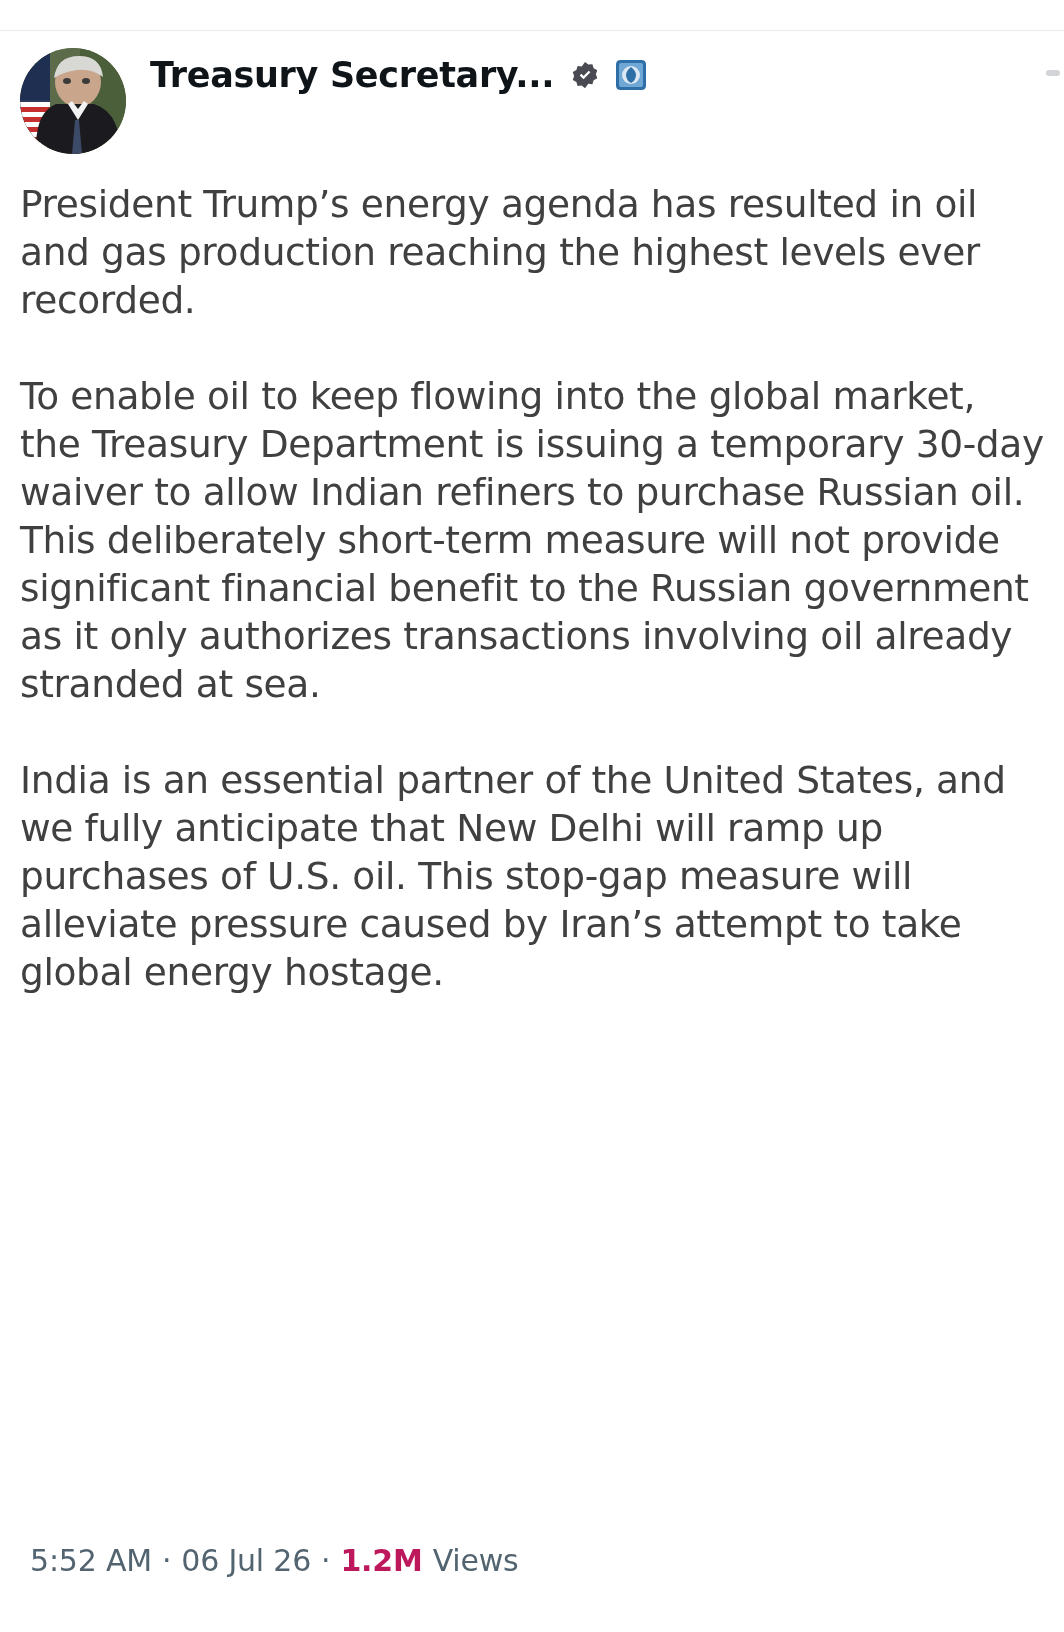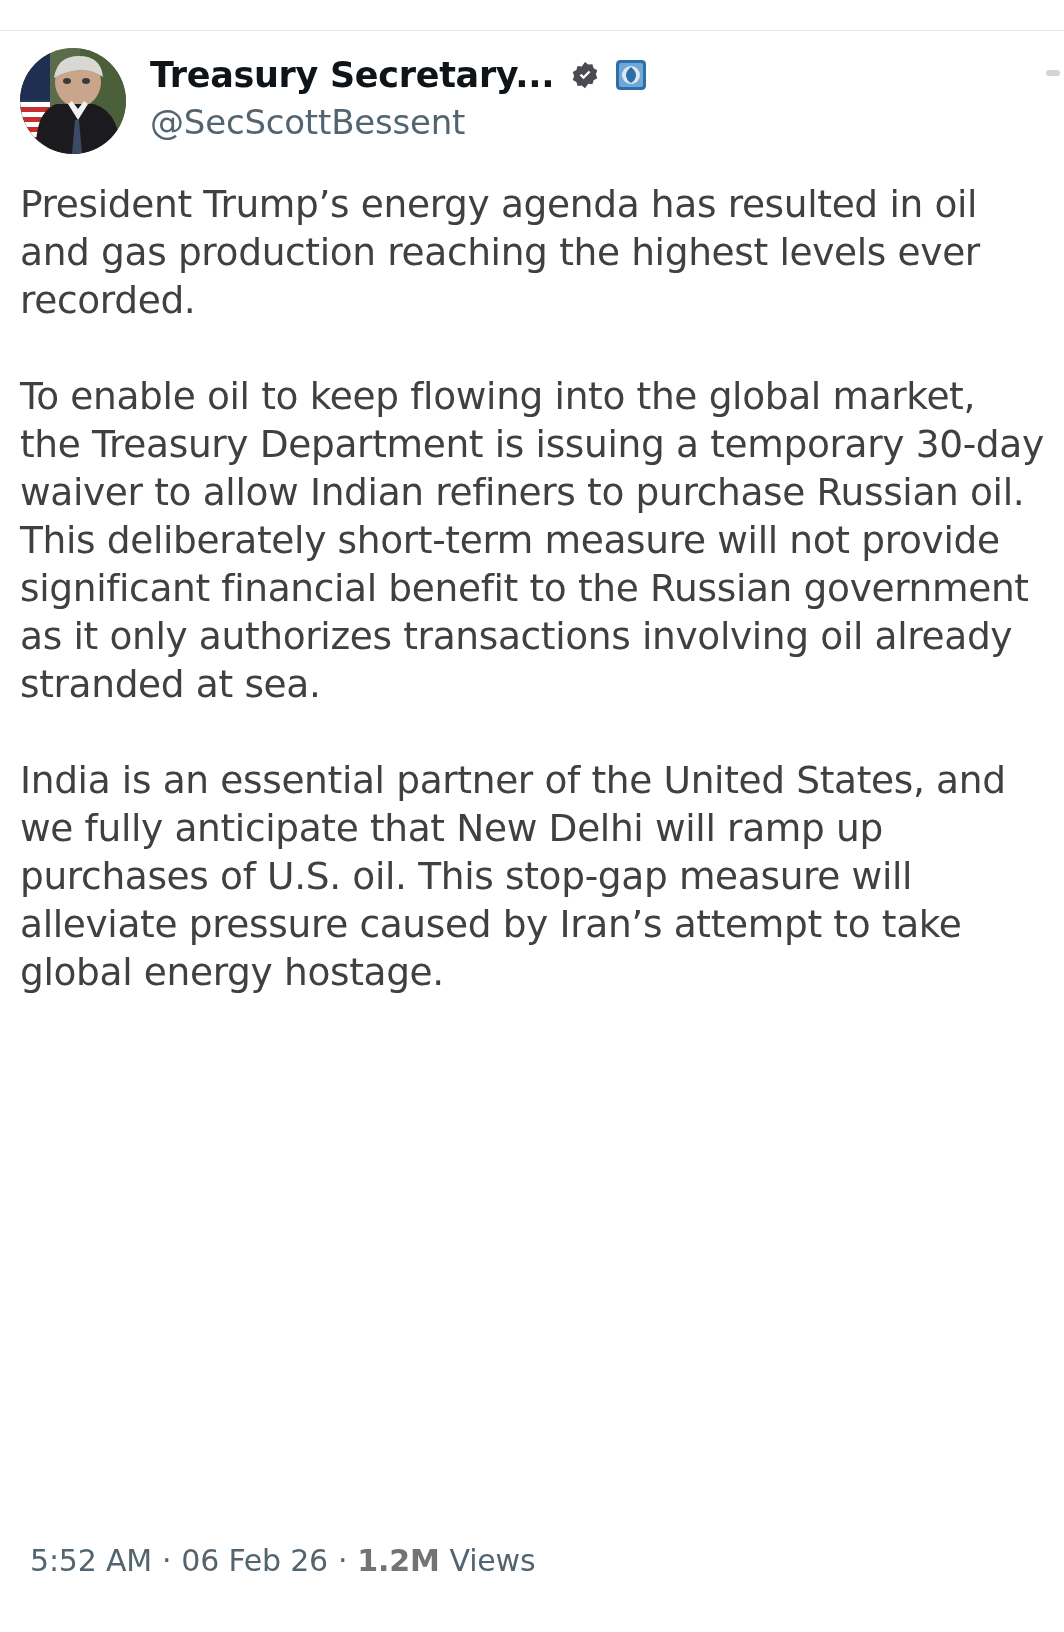"@SecScottBessent" div.handle { html: <div>@SecScottBessent</div> -> none }
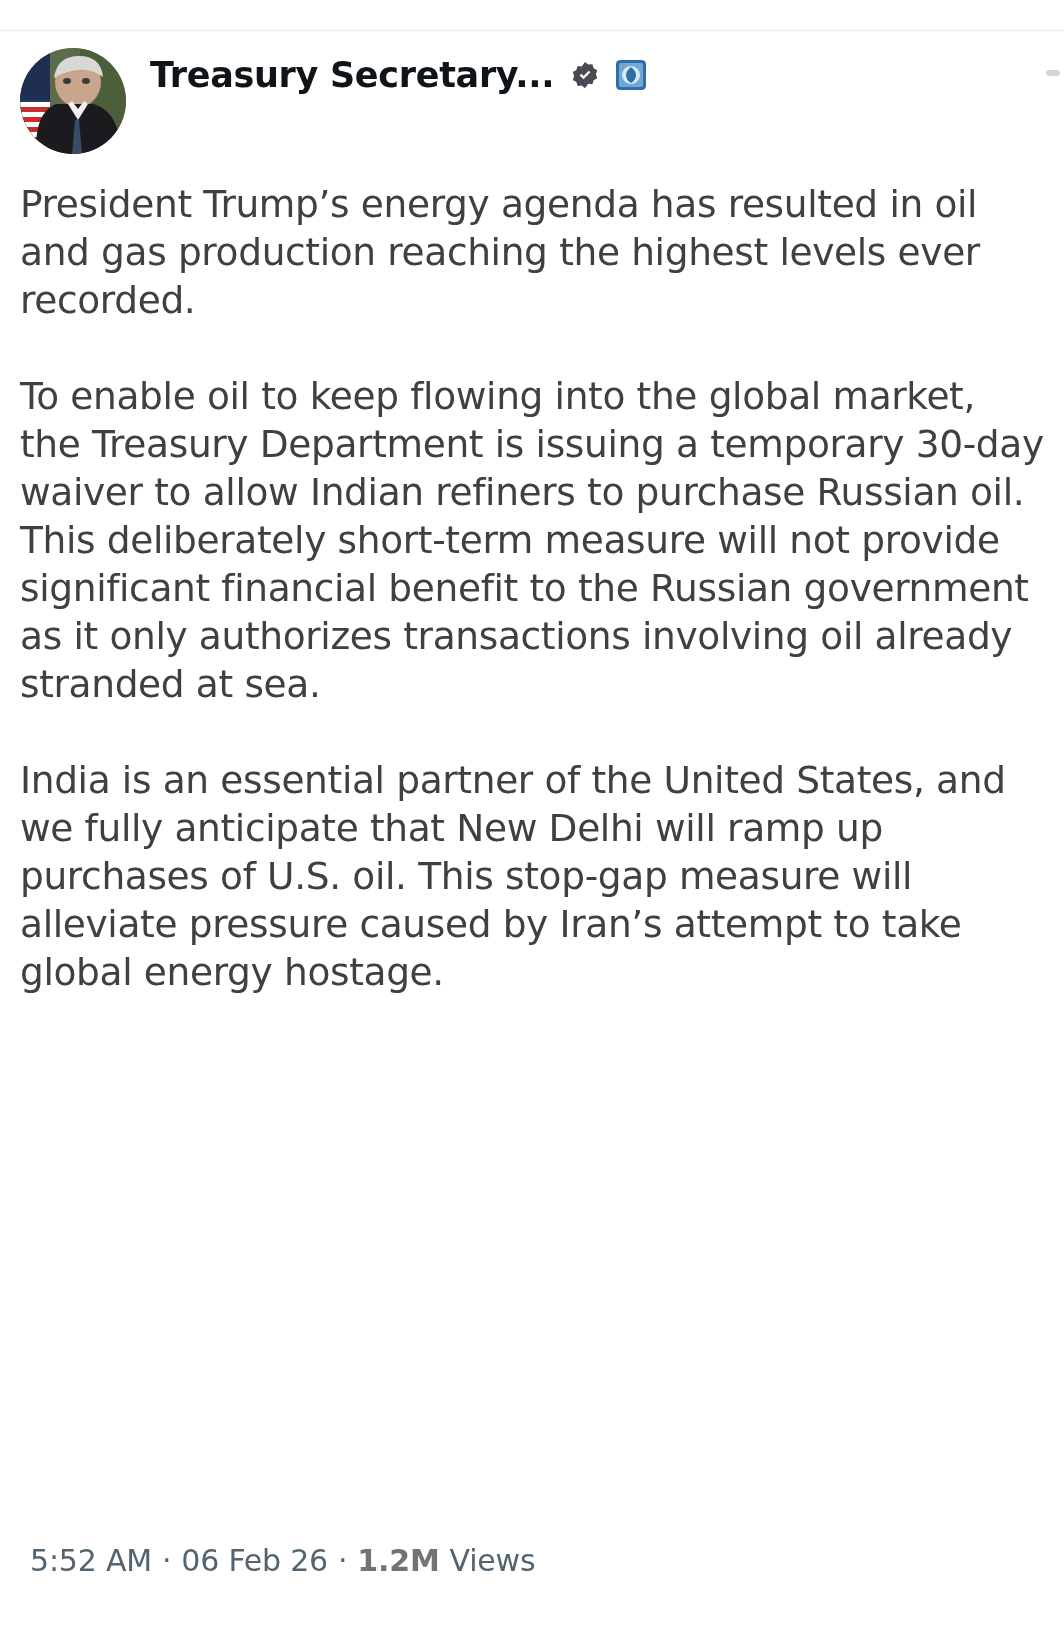"06 Feb 26" span { text: Feb -> Jul }
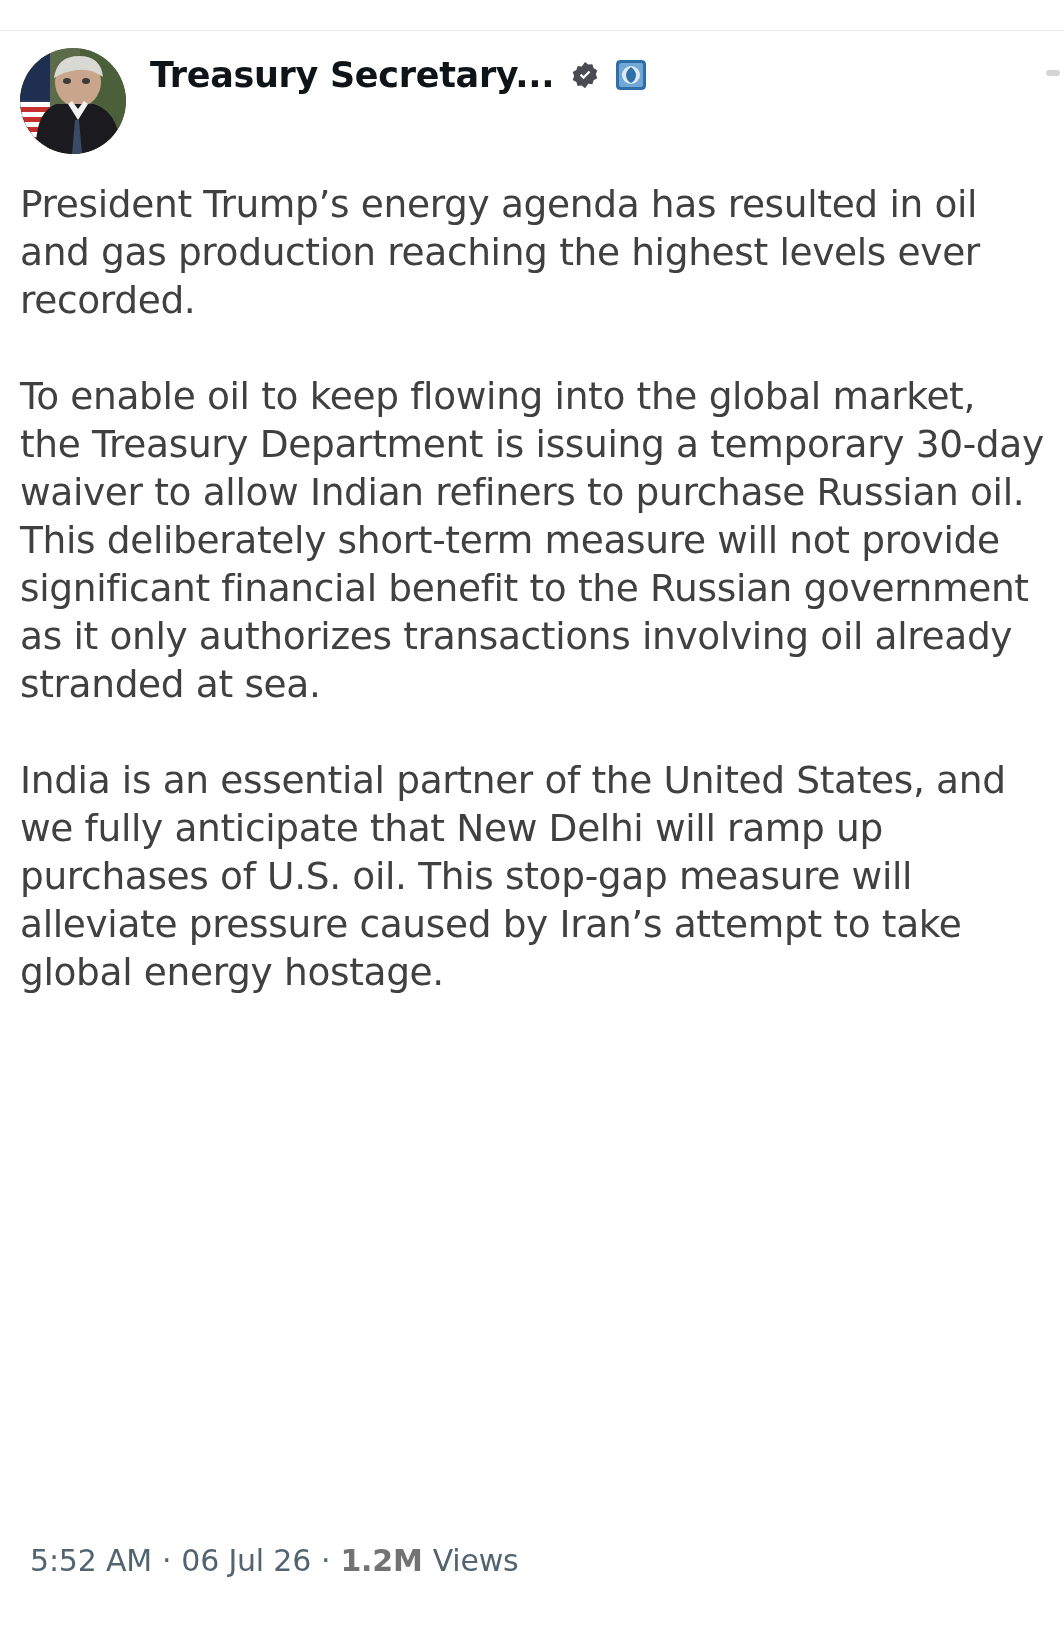"1.2M" .meta .views-count { color: #737373 -> #be185d }
